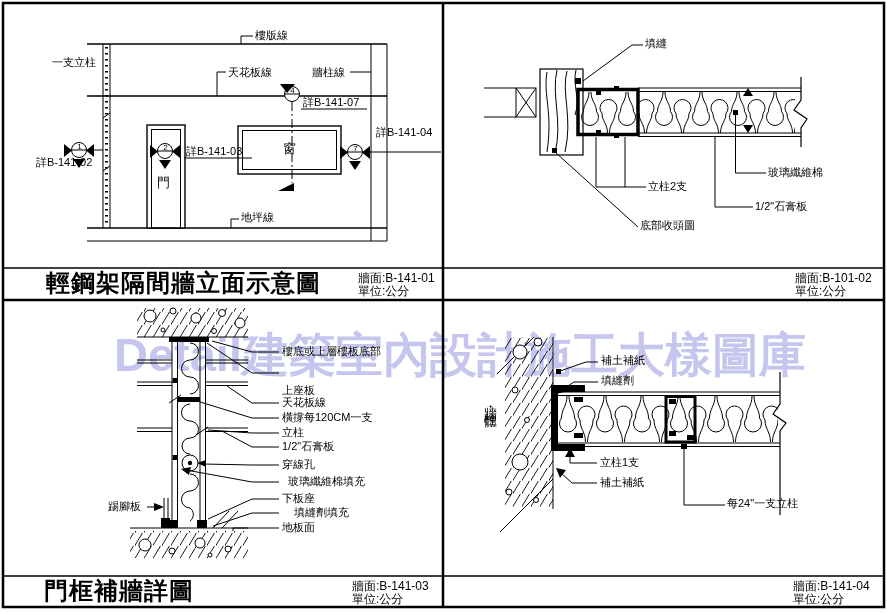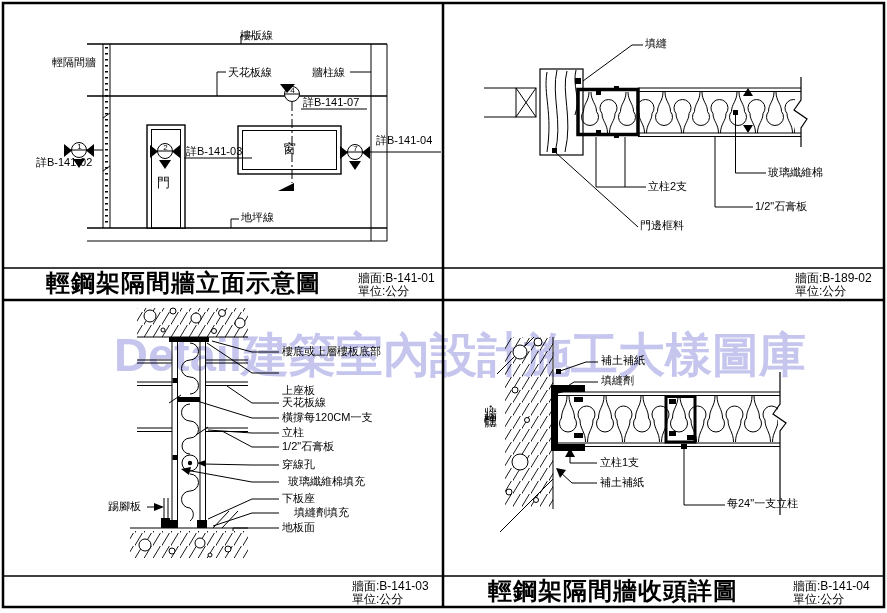"樓版線" div.lbl { left: 240px -> 255px }
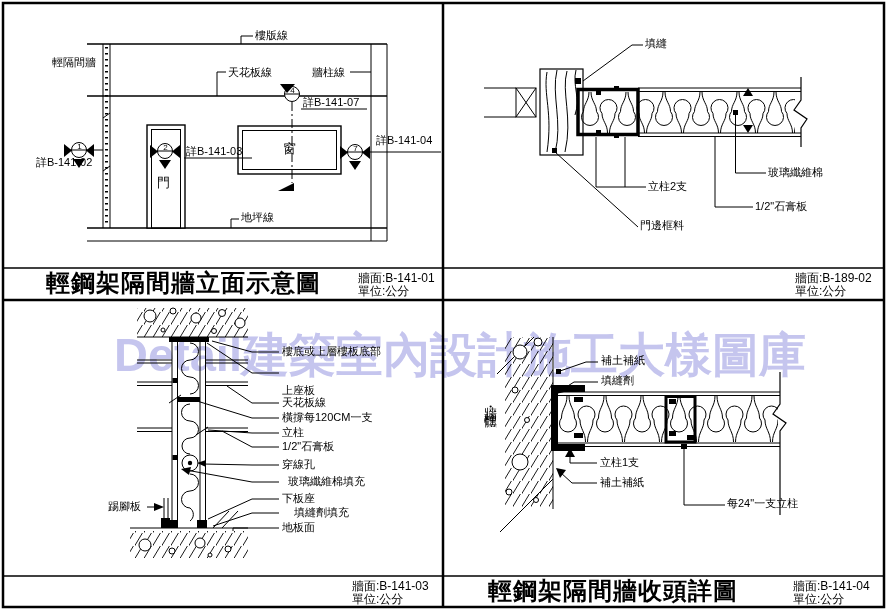"輕隔間牆" div.lbl { text: 輕隔間牆 -> 一支立柱 }
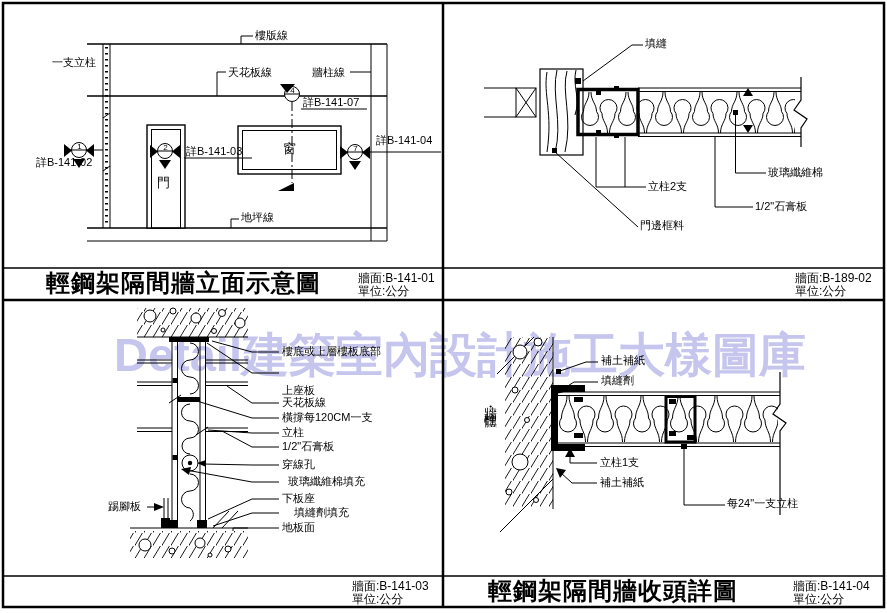"詳B-141-04" div.lbl { top: 134px -> 126px }
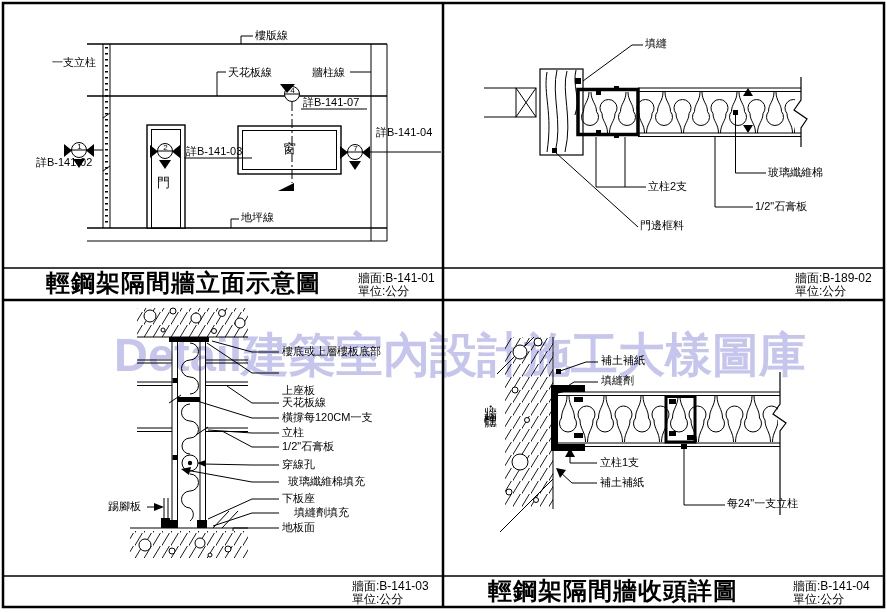"門邊框料" div.lbl { text: 門邊框料 -> 底部收頭圖 }
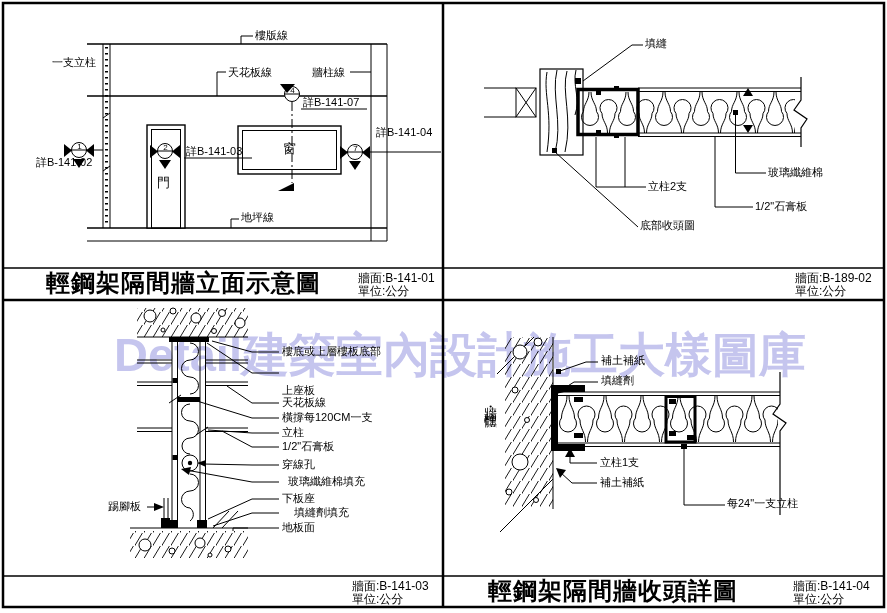"牆面:B-189-02" div { text: :B-189-02 -> :B-101-02 }
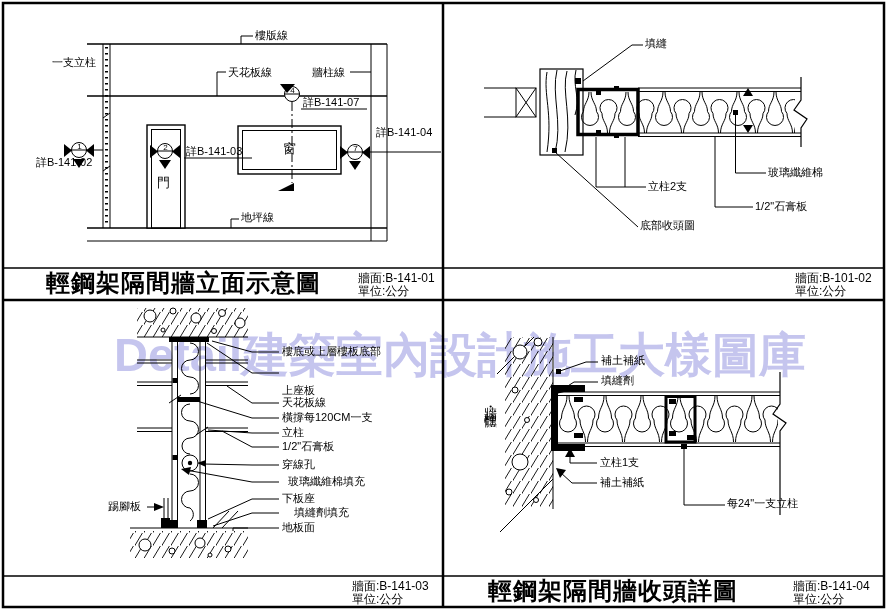"門框補牆詳圖" div.title { html: none -> <div>門框補牆詳圖</div> }
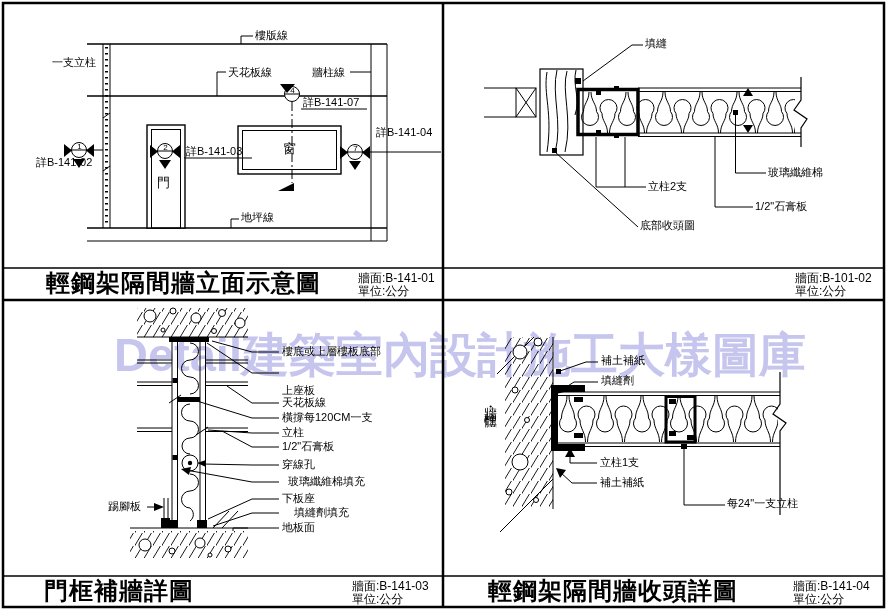"輕鋼架隔間牆收頭詳圖" div.title { html: <div>輕鋼架隔間牆收頭詳圖</div> -> none }
